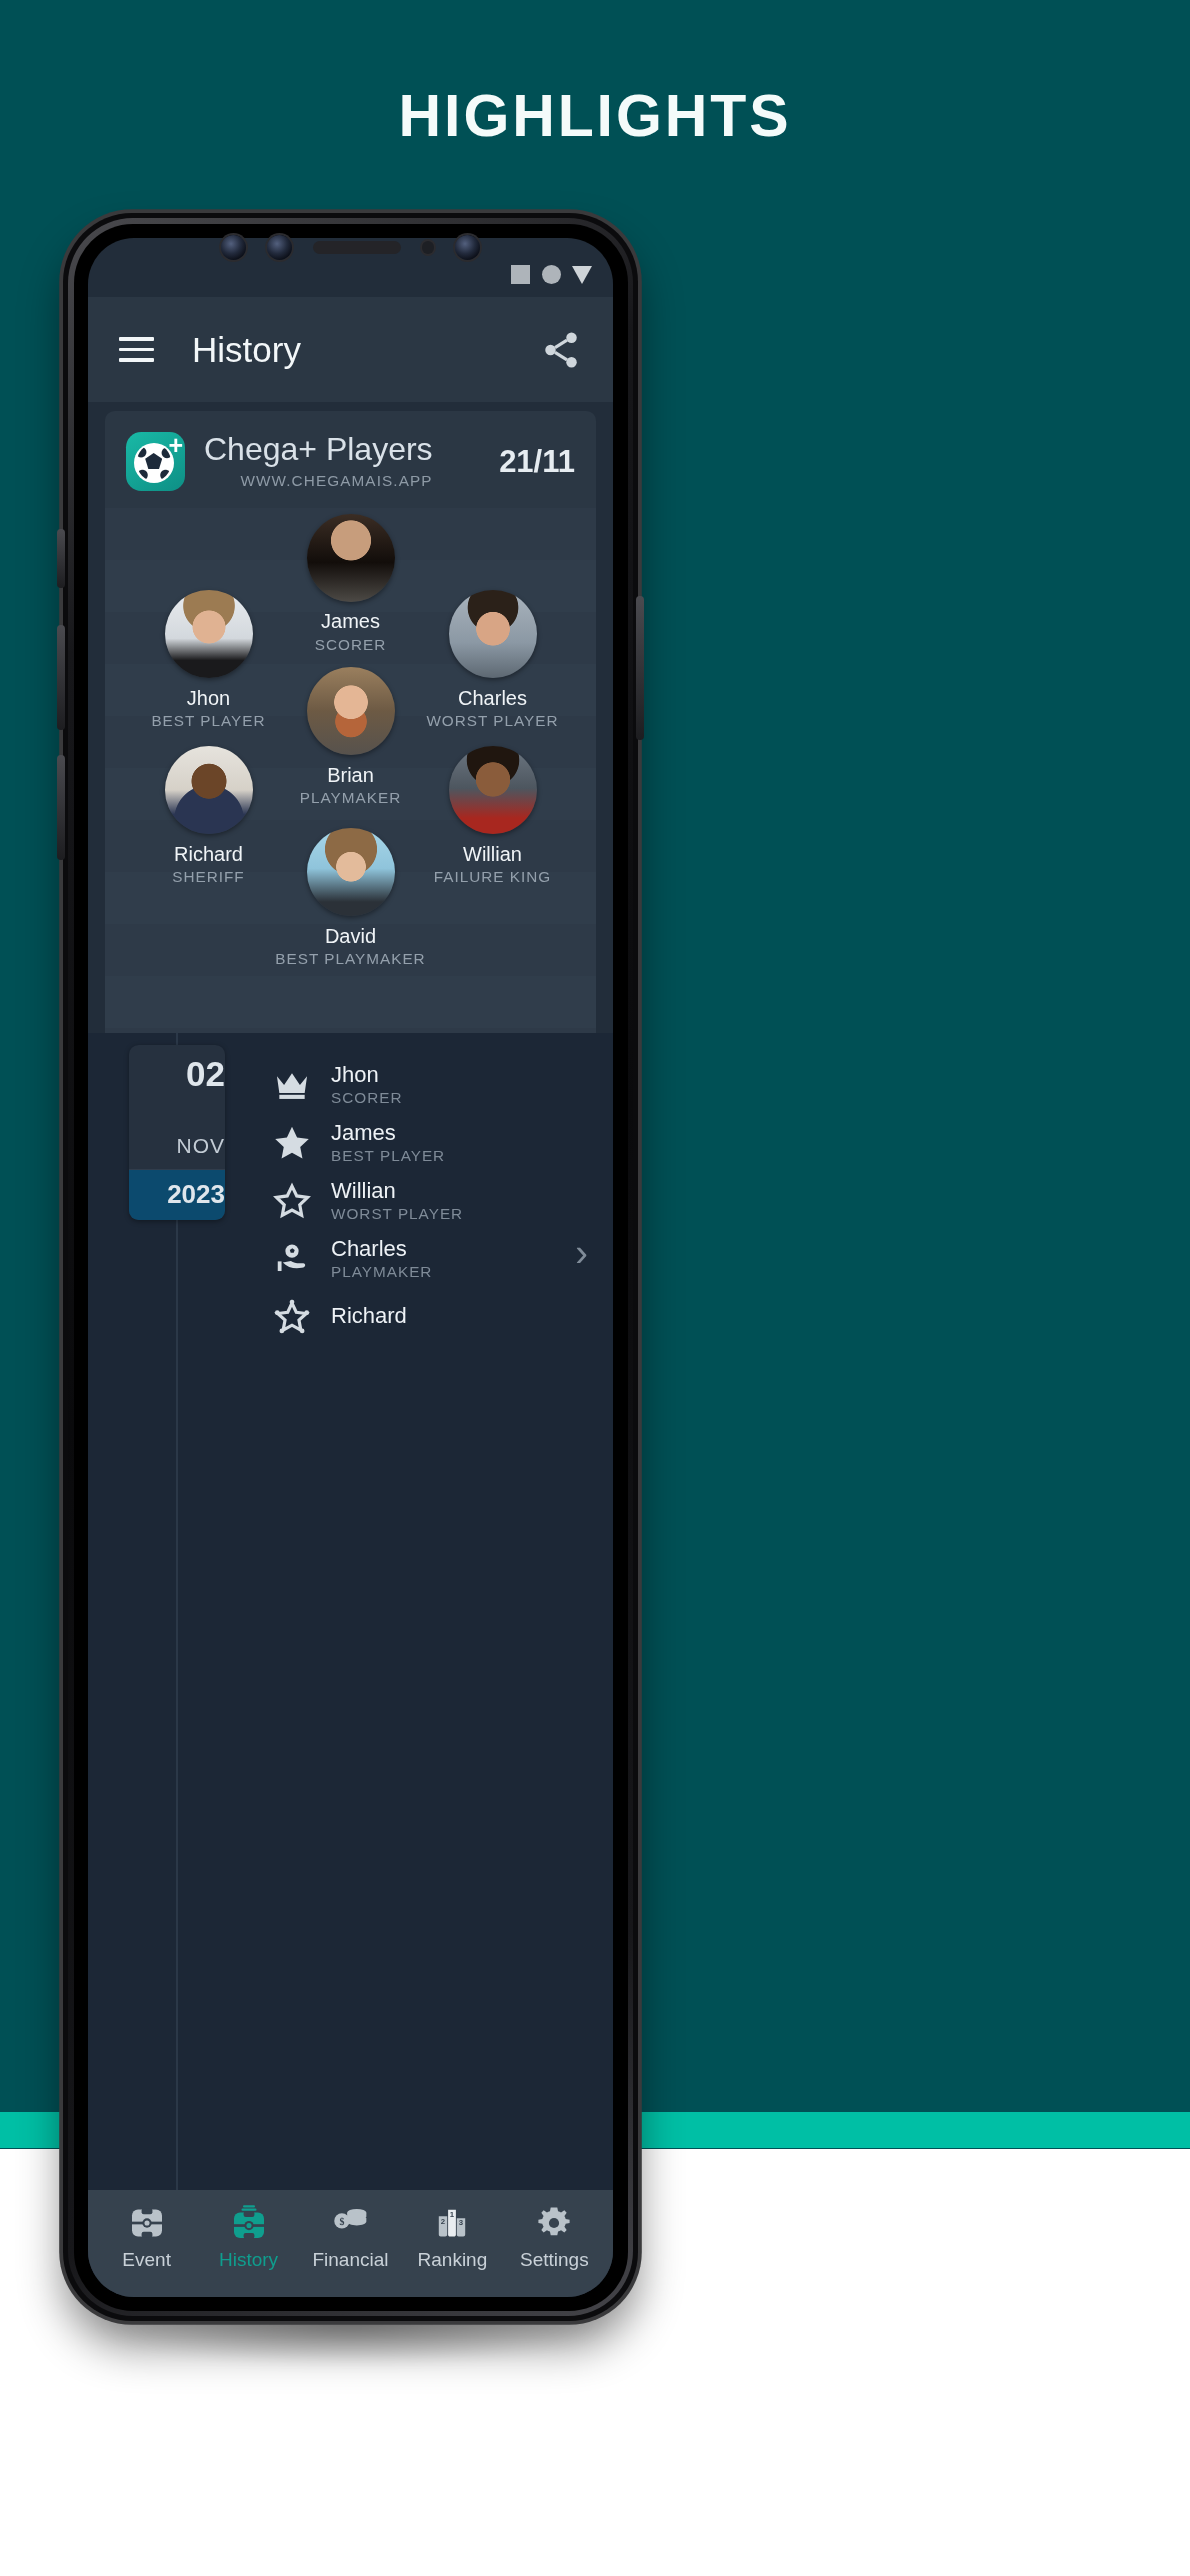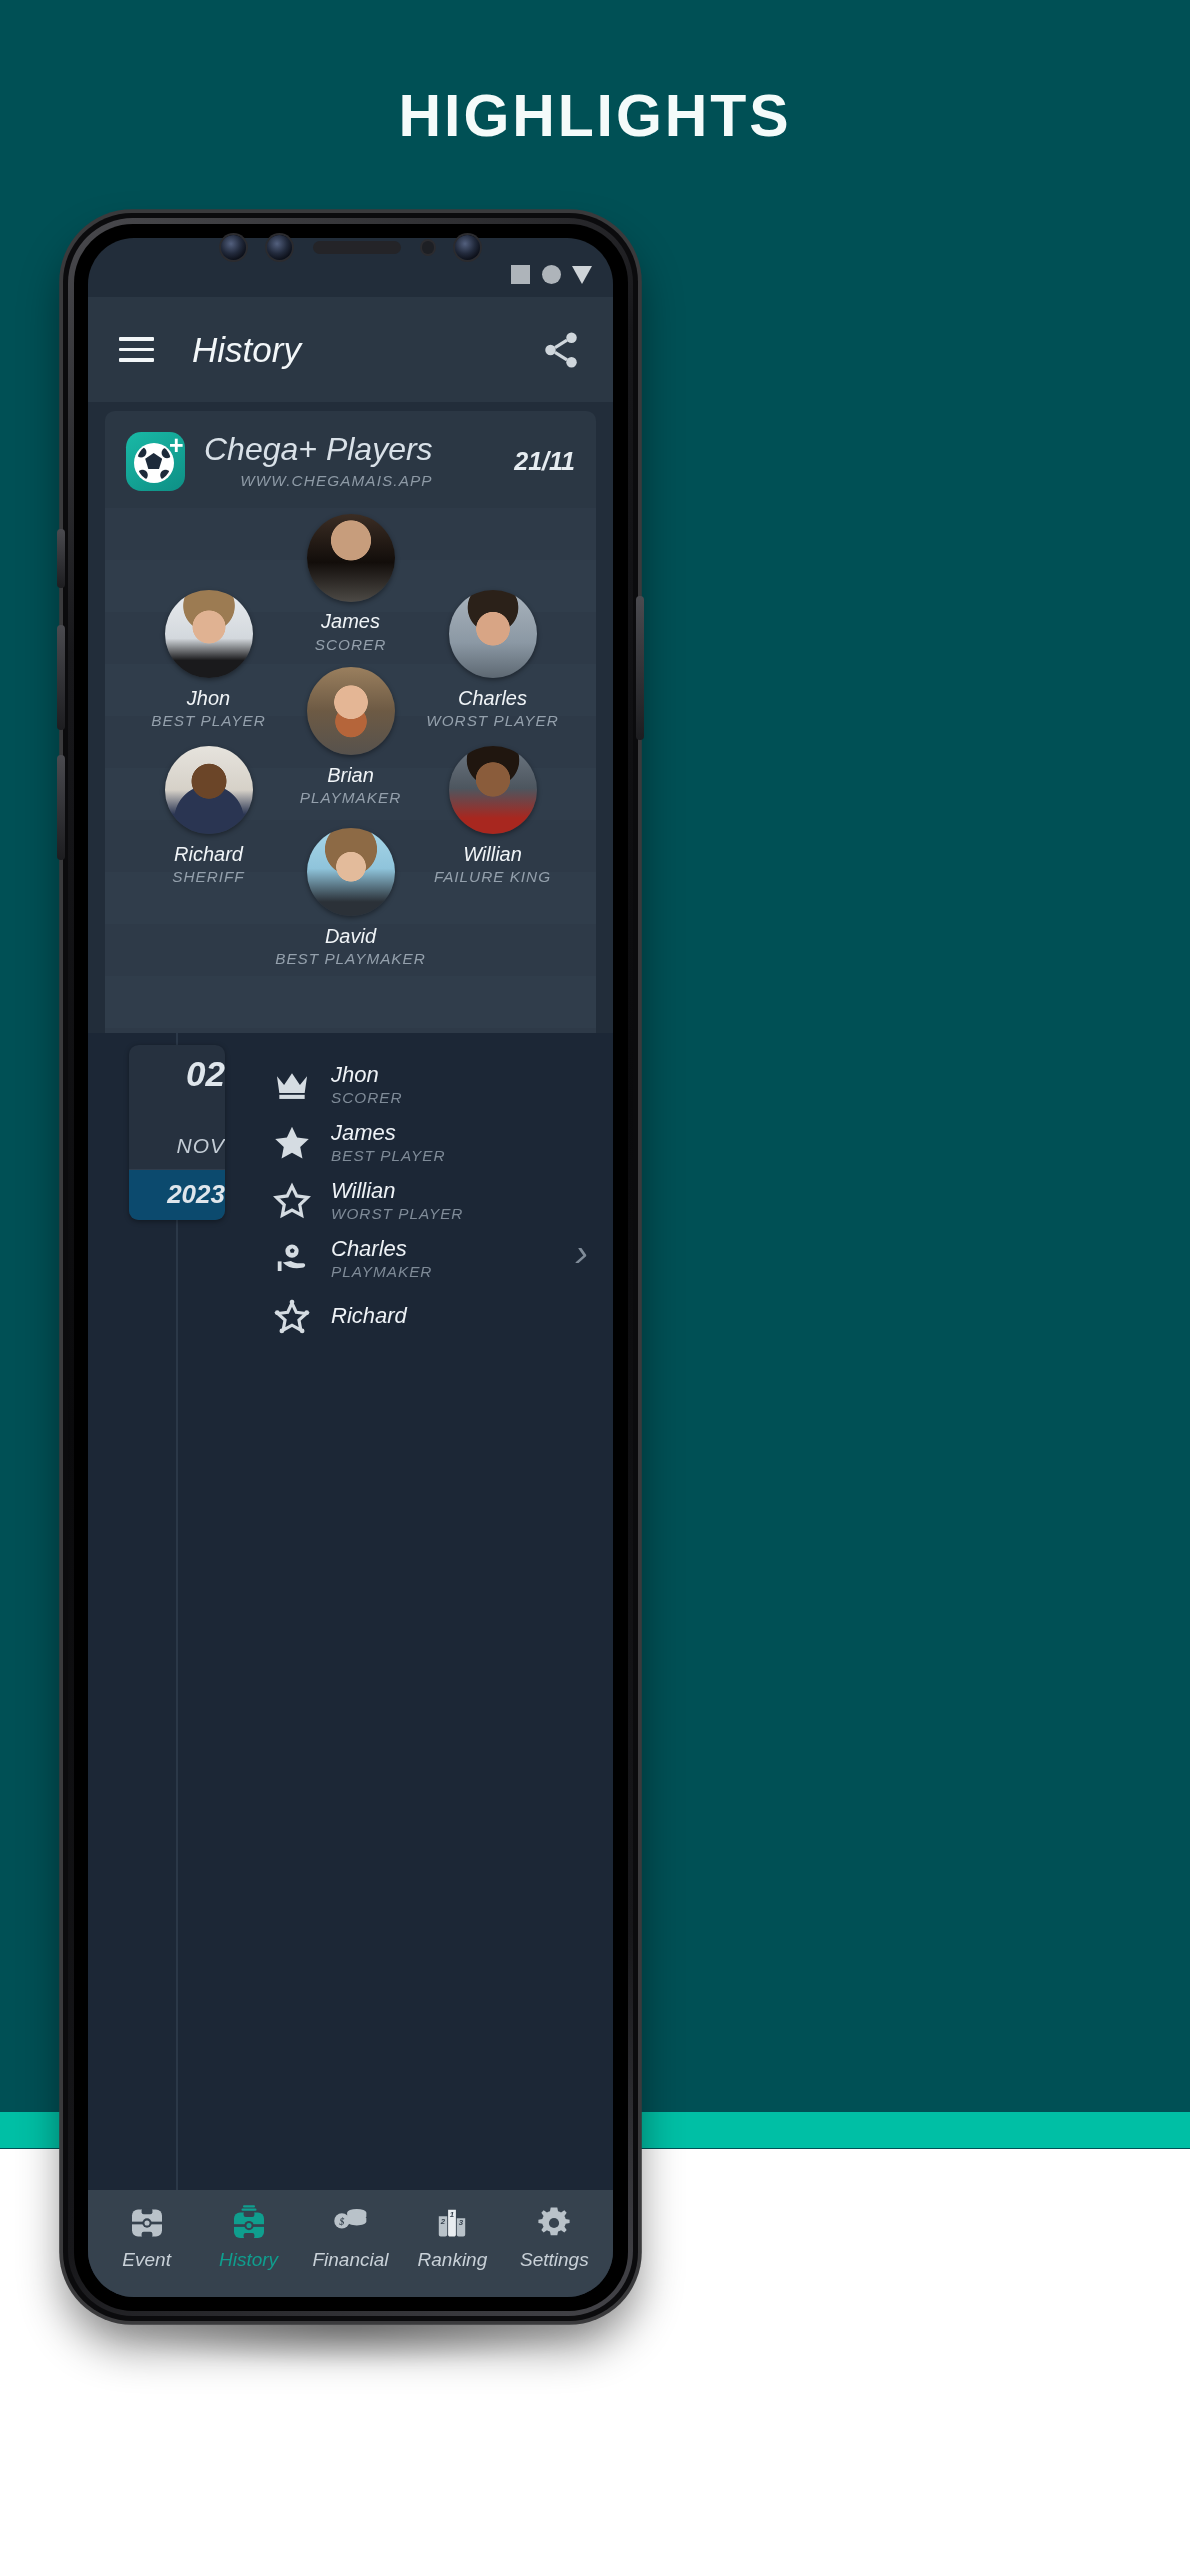"History" .phone { font-style: italic -> none }
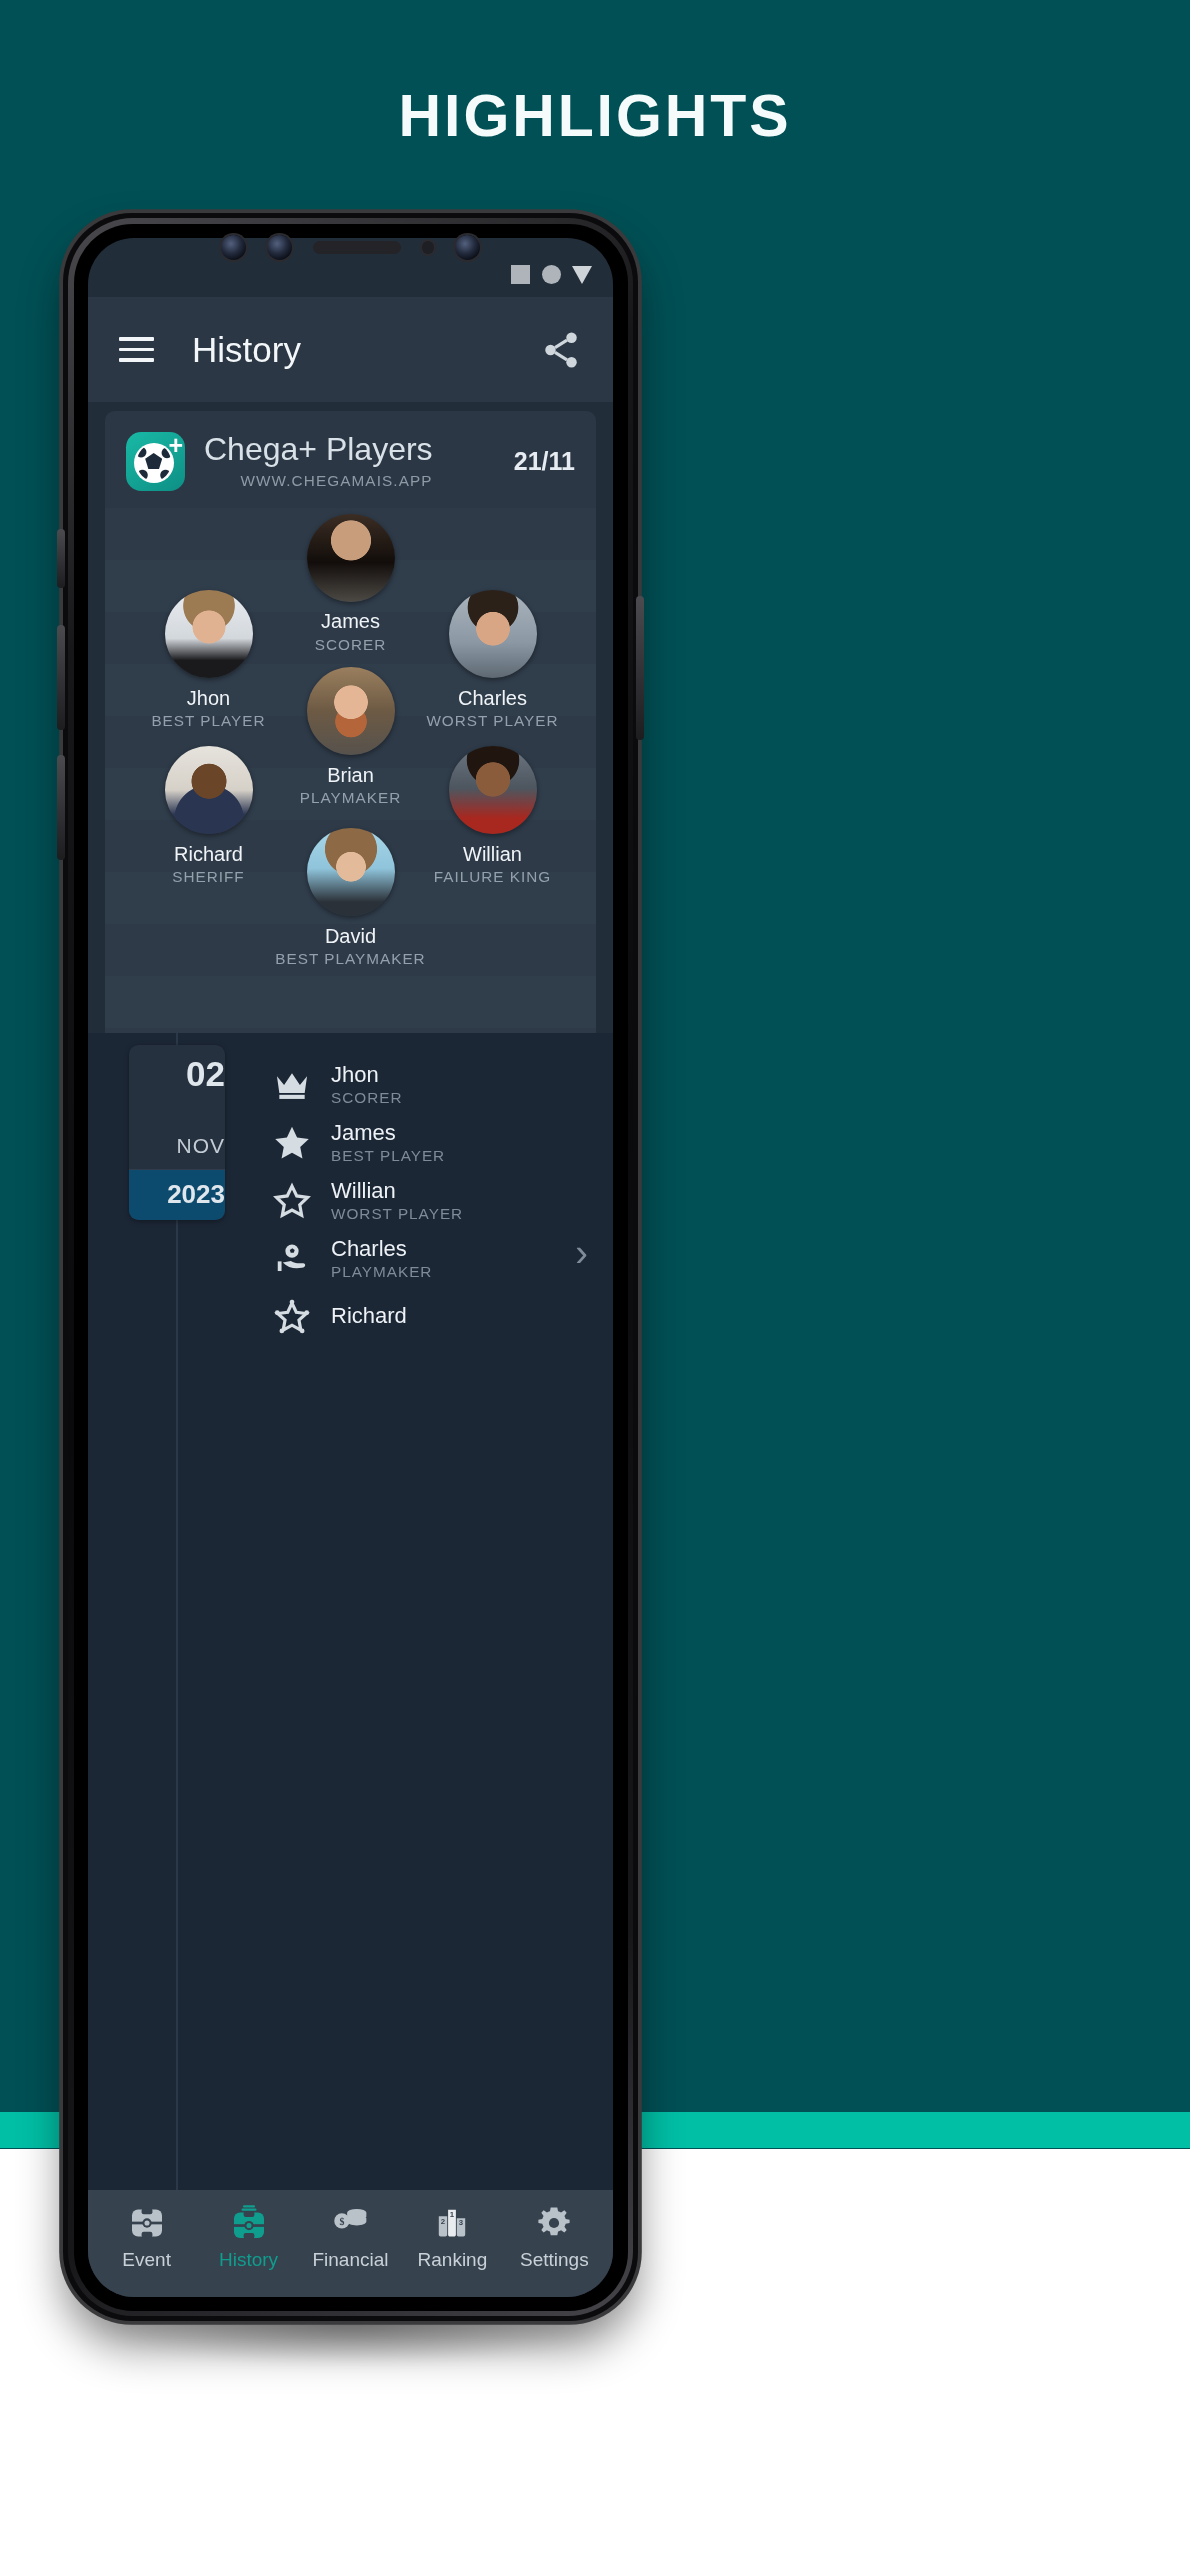"21/11" .card-date { font-size: 25px -> 31px }
